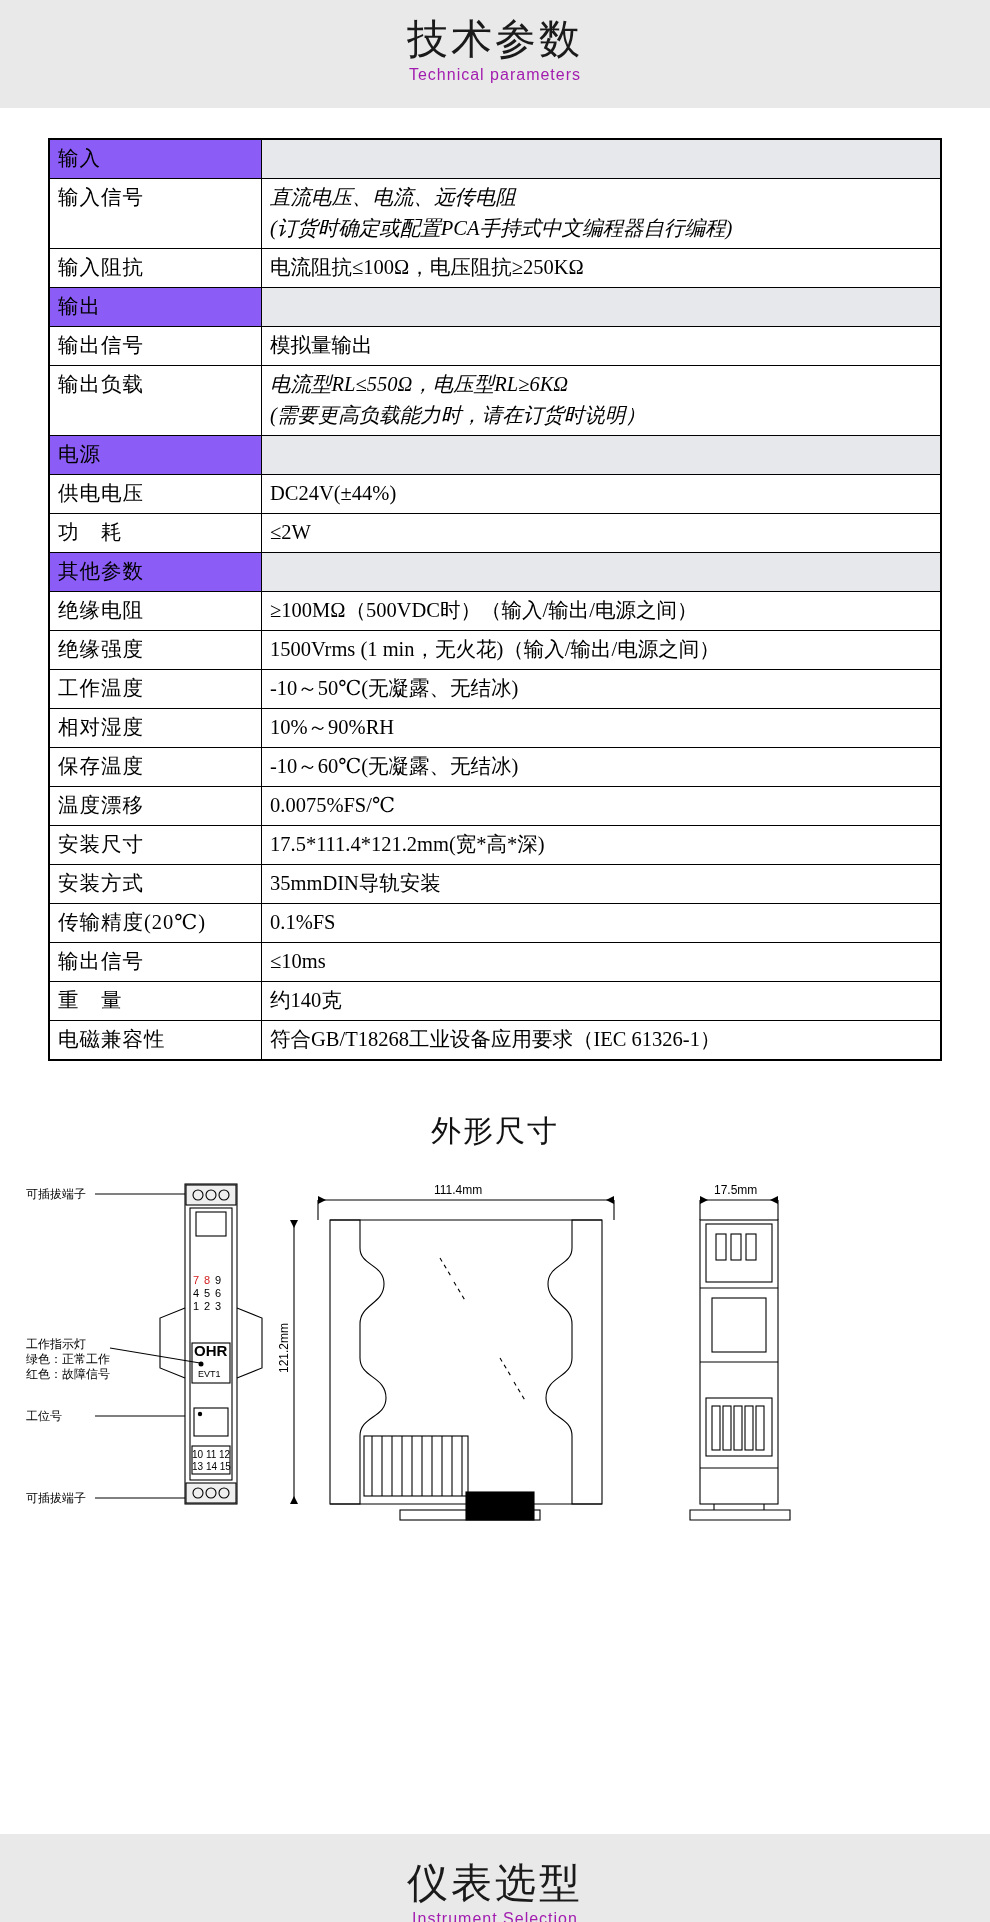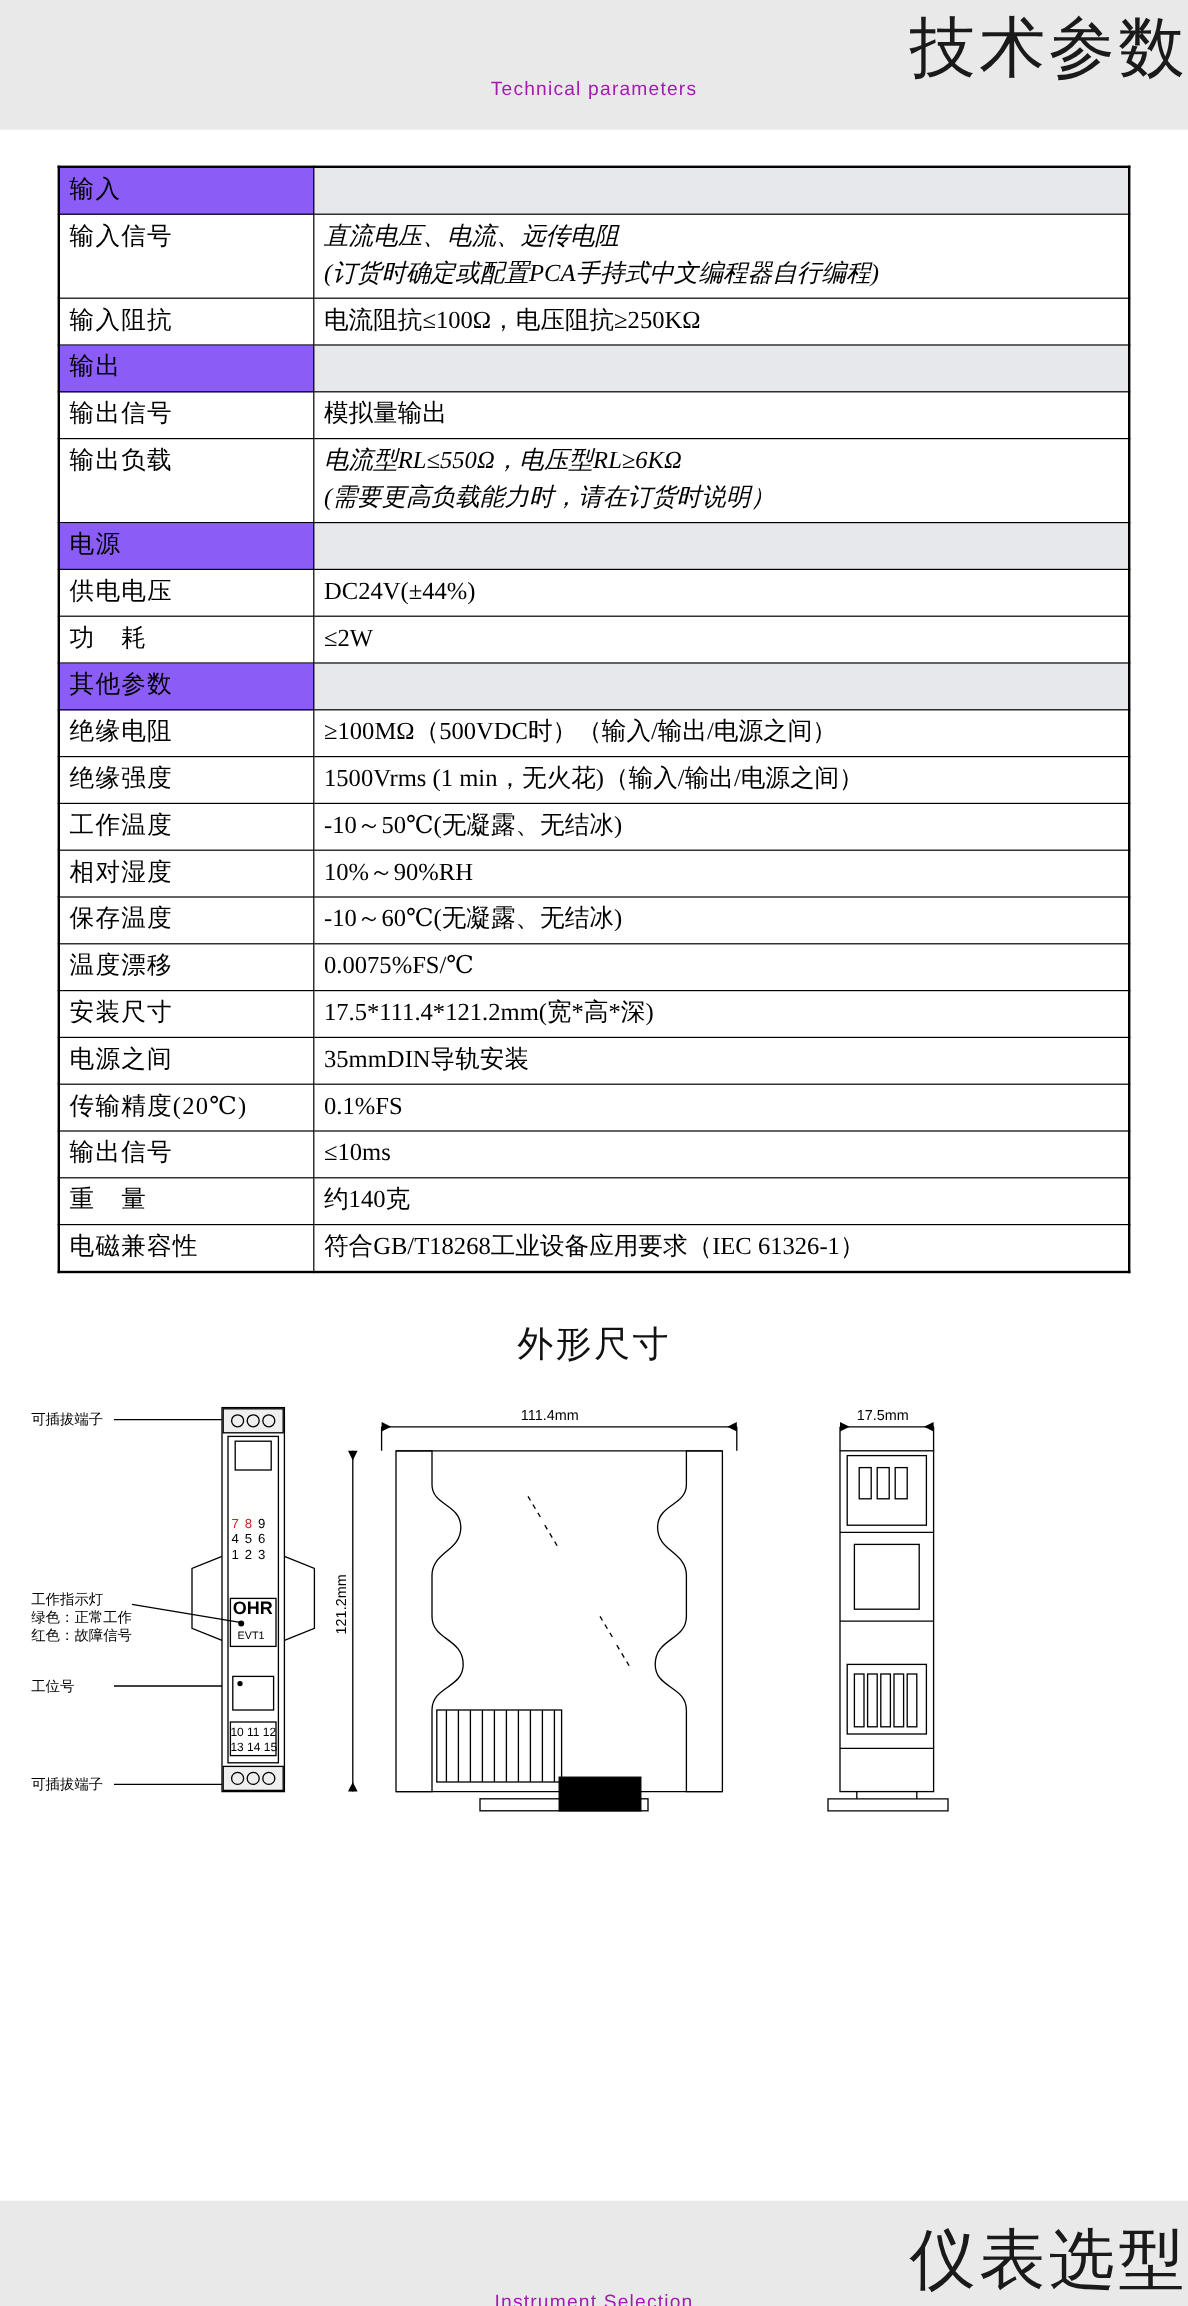"技术参数" .banner-title { font-size: 55px -> 41px; text-align: right -> none }
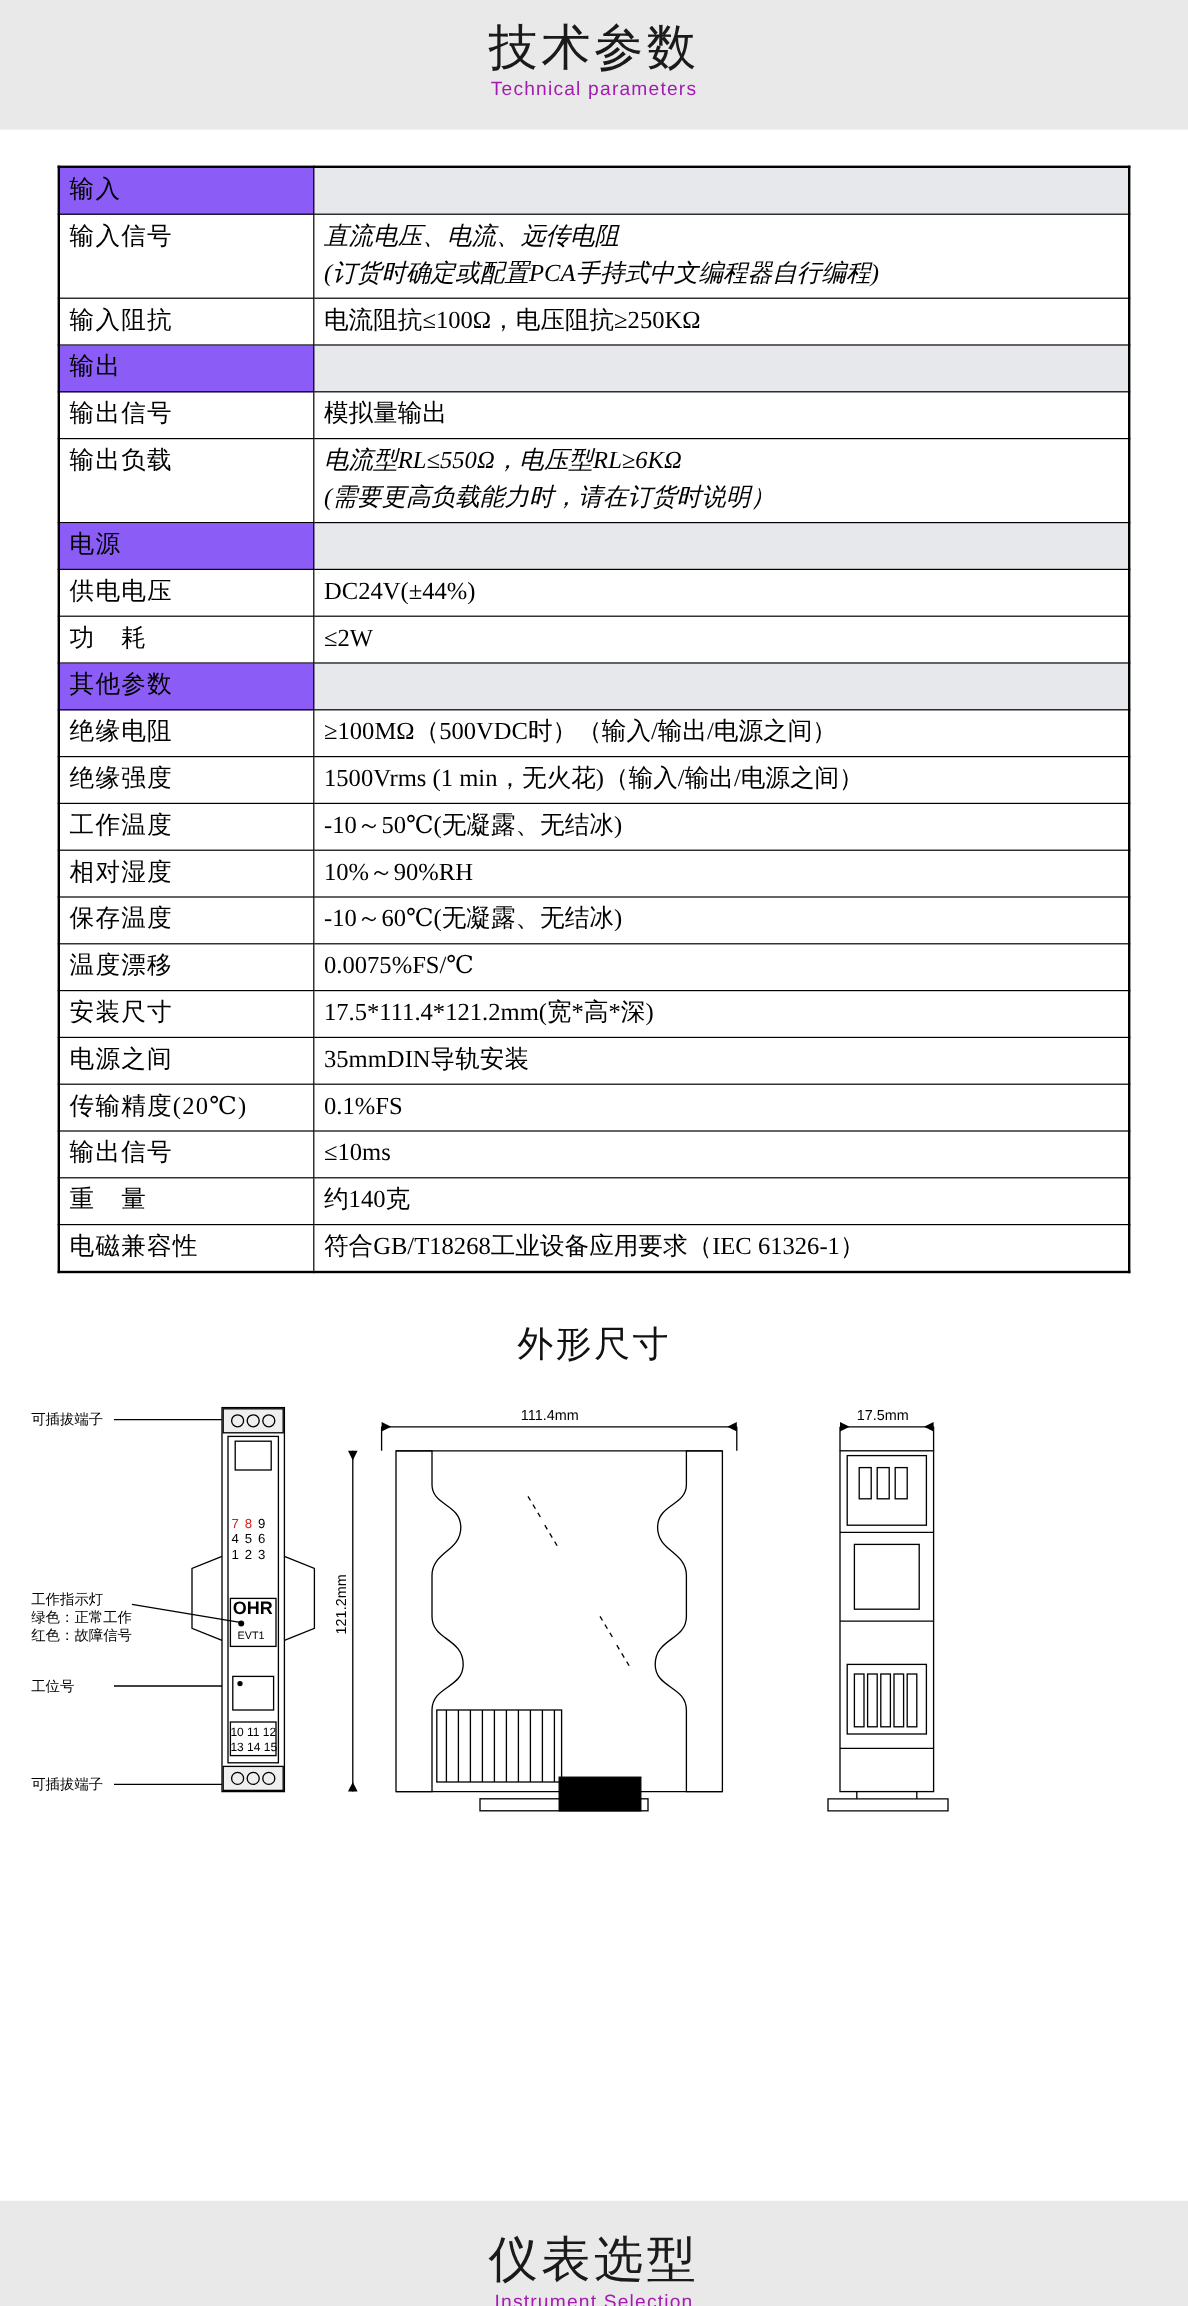"电源之间" td.label { text: 电源之间 -> 安装方式 }
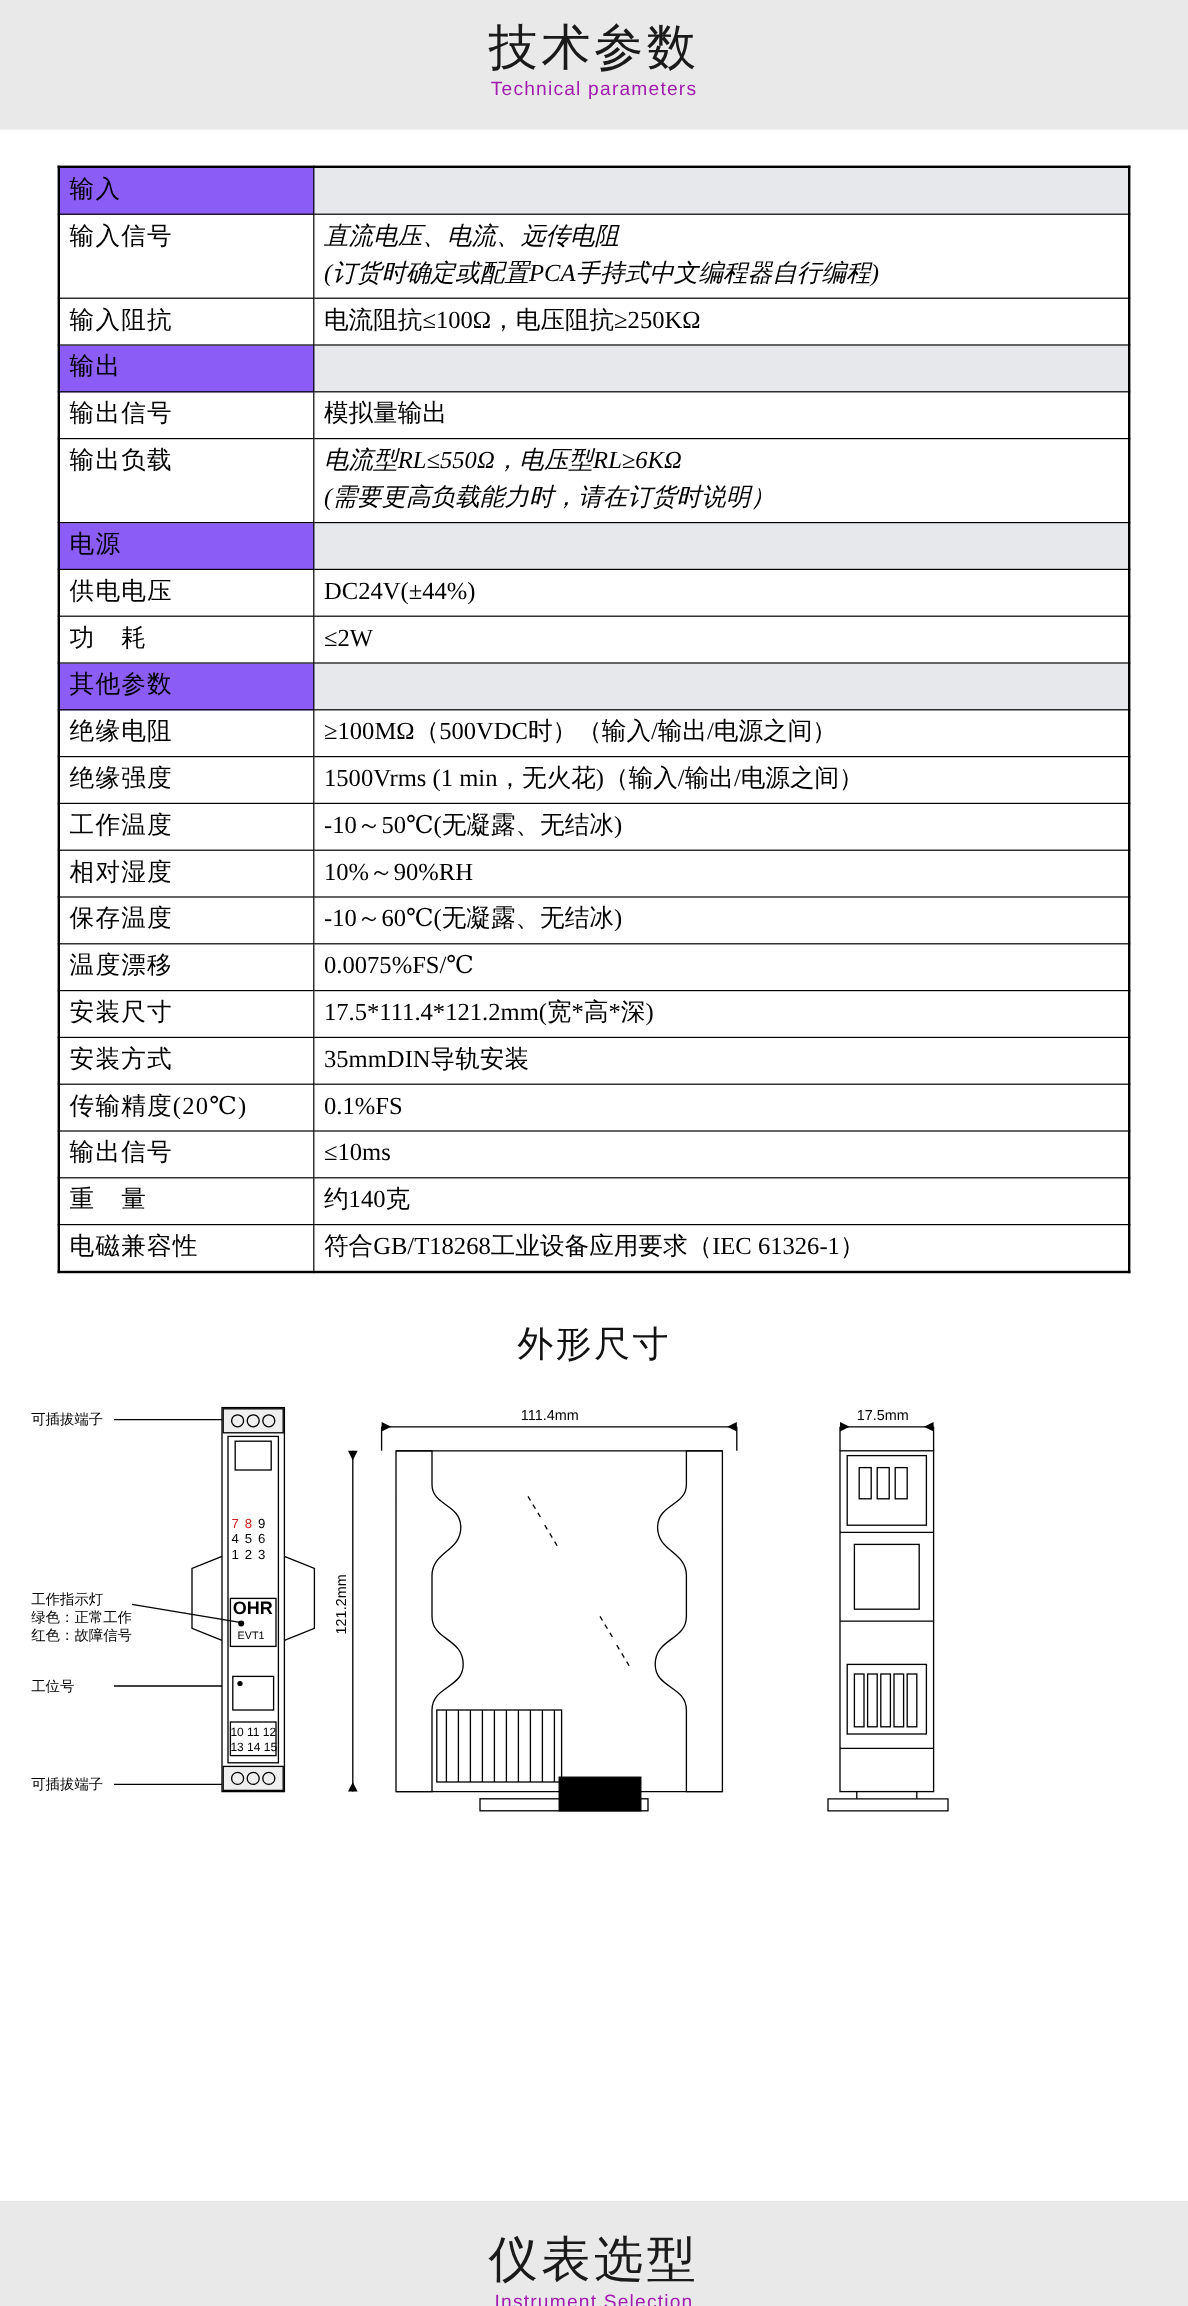"外形尺寸" .dim-title { margin-top: 39px -> 50px }
